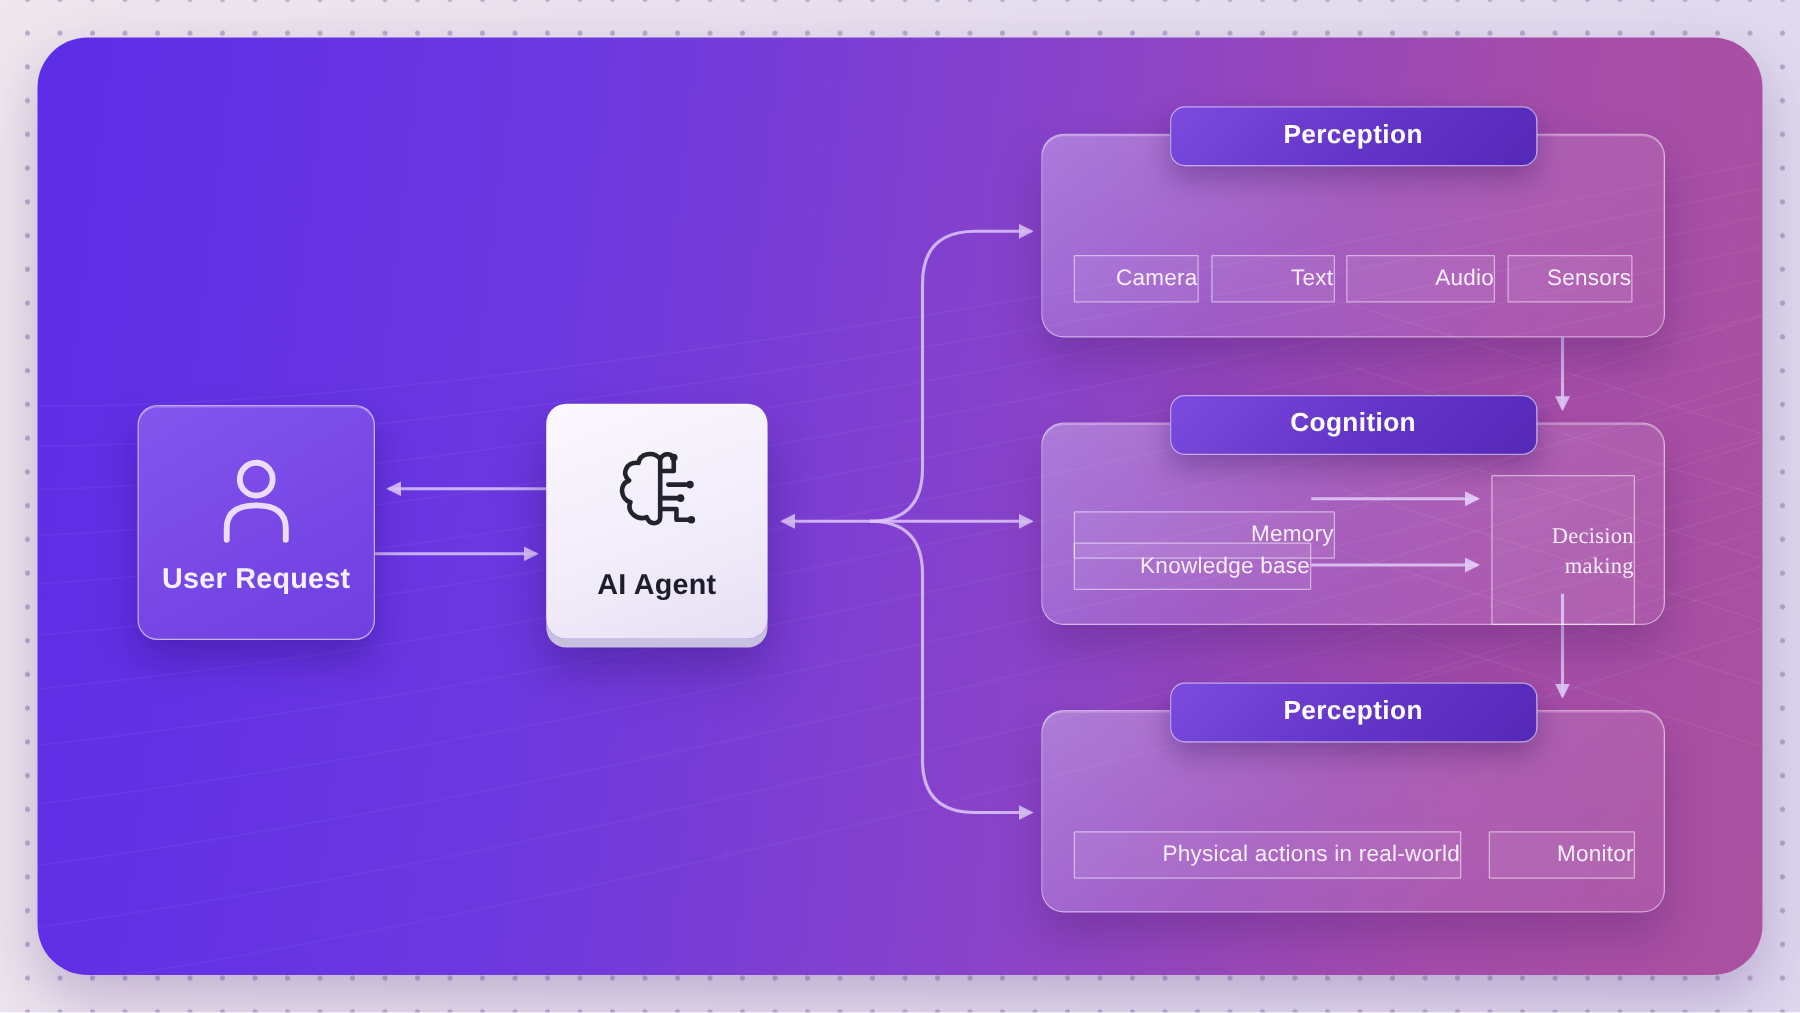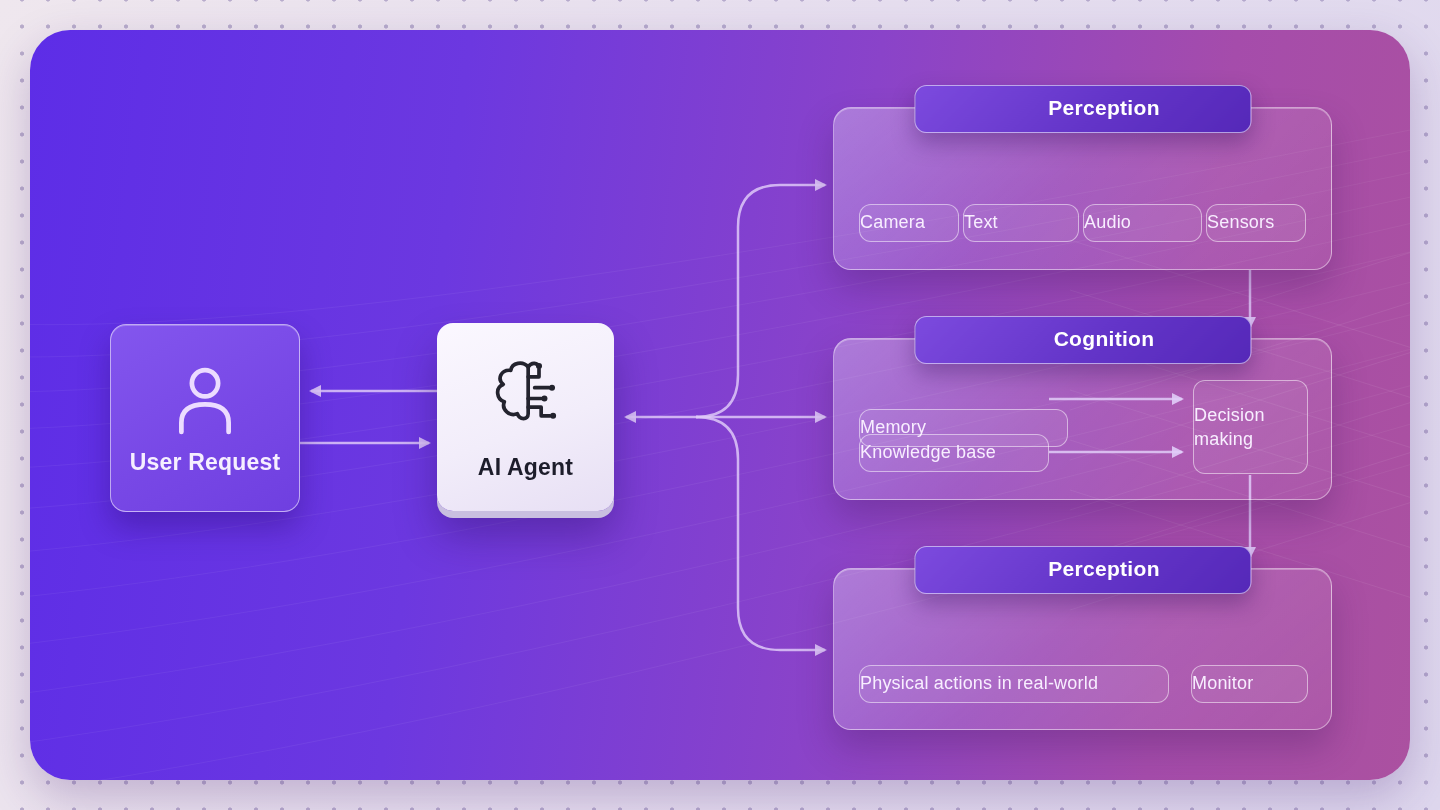"Perception" .pill { padding-left: 43px -> none }
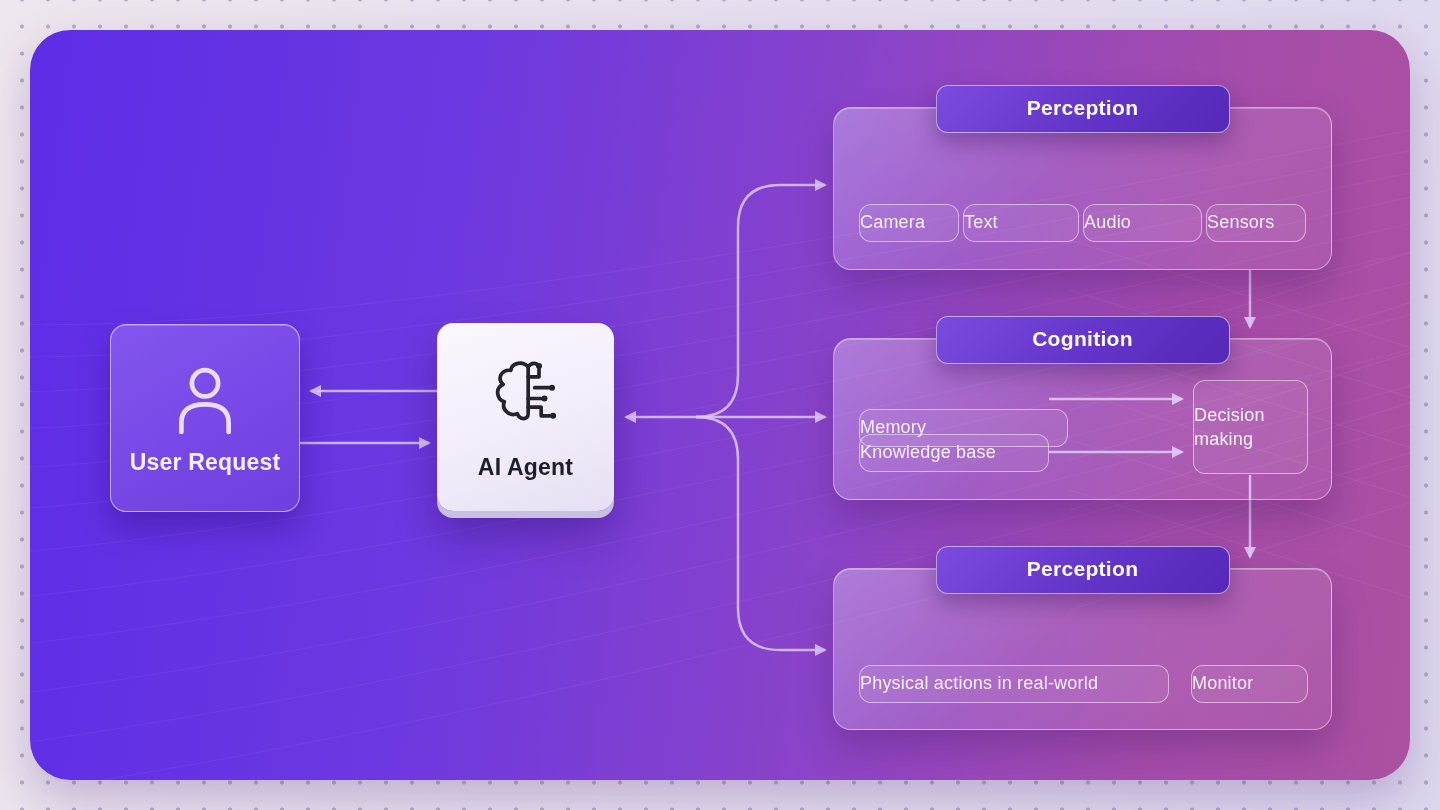"Camera" .chip { border-radius: 12px -> 1px; text-align: left -> right }
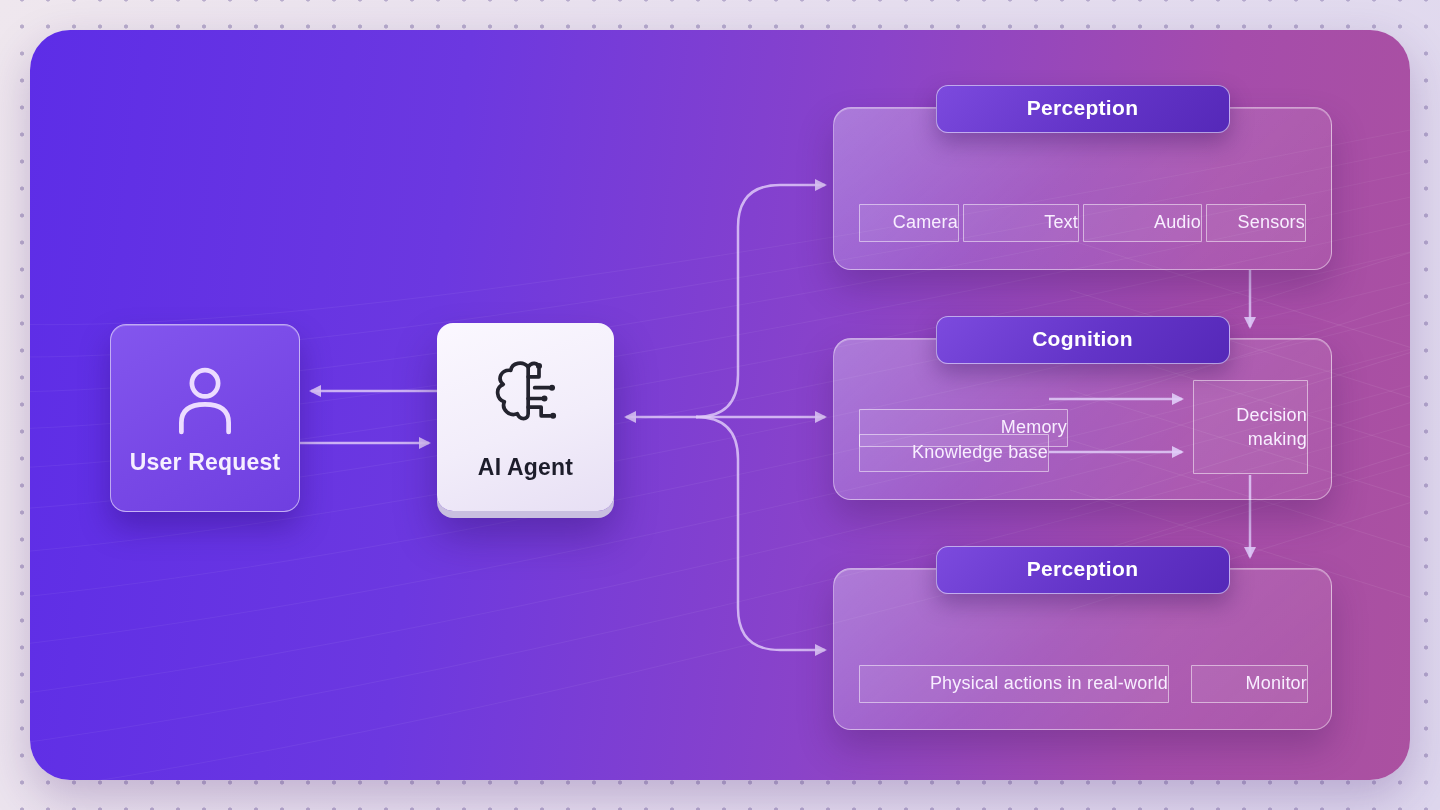"Text" div.chip { width: 116px -> 99px }
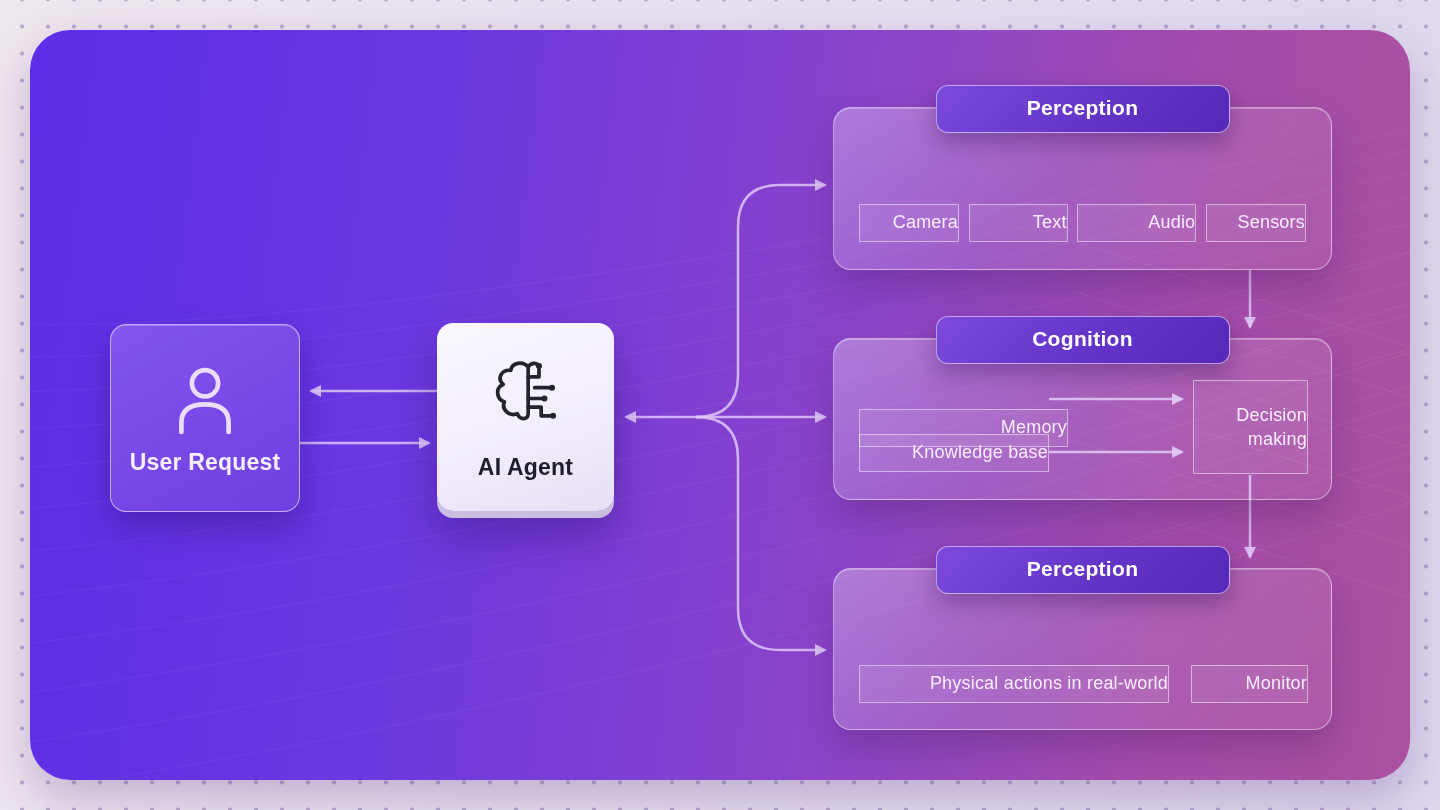"Decision making" .decision { font-family: none -> Liberation Serif, serif; height: 94px -> 120px }
